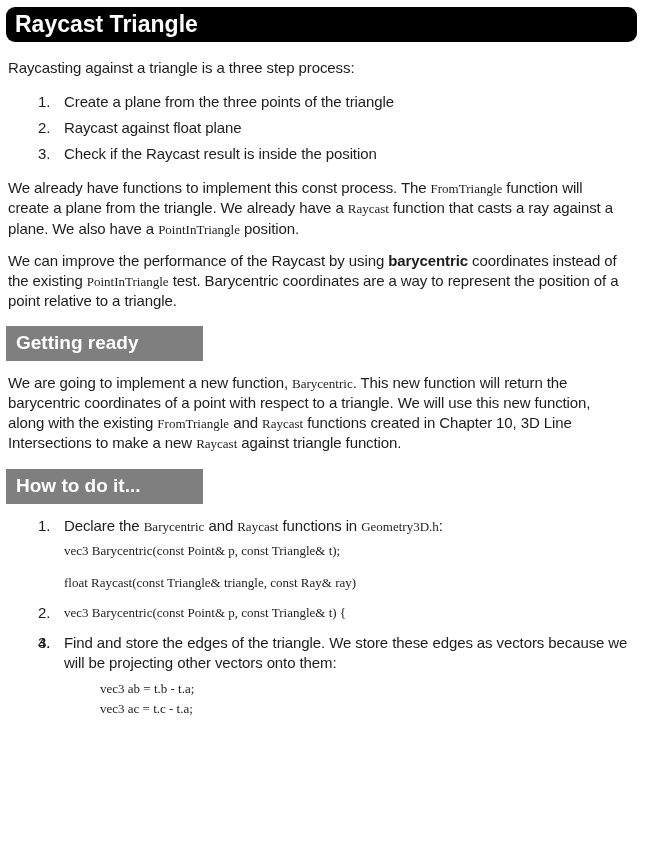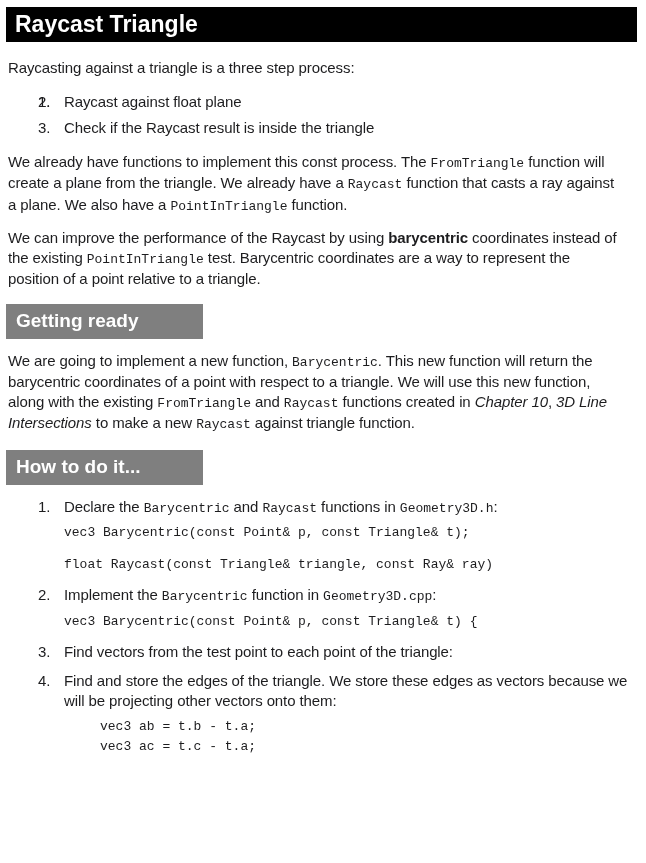"Raycast Triangle" .title-bar { border-radius: none -> 9px }
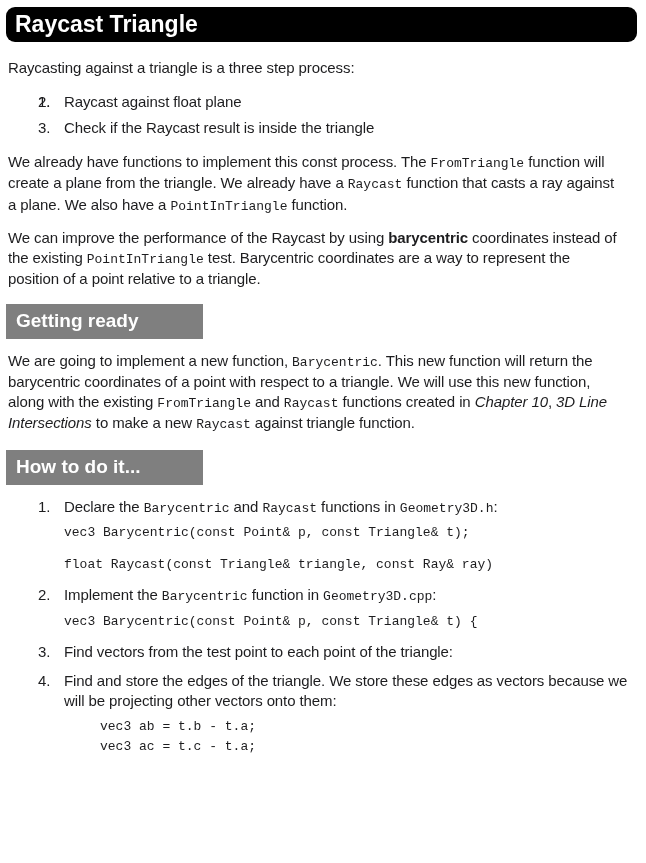"Create a plane from the" span { html: none -> <span>Create a plane from the three points of the triangle</span> }
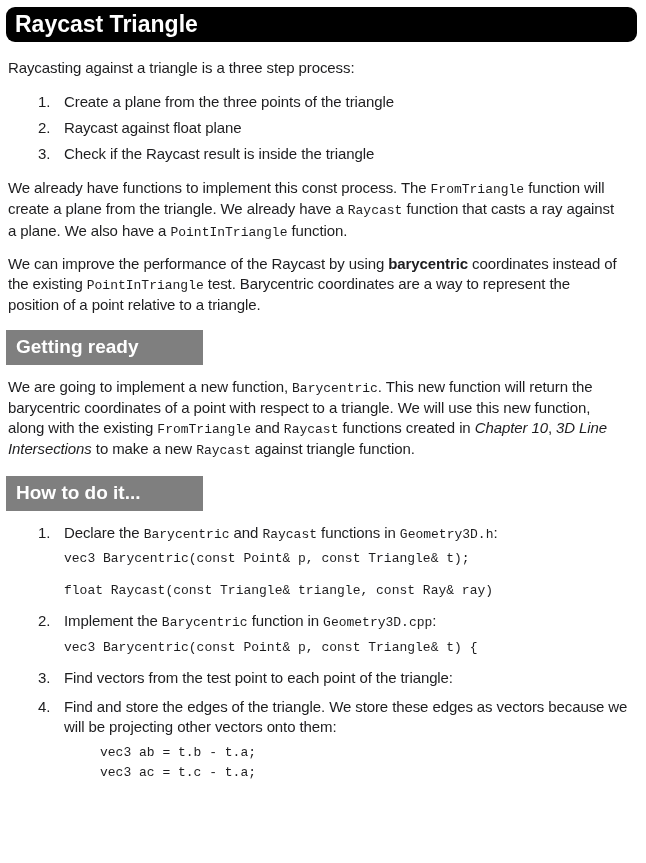"Check if the Raycast result" span { text: triangle -> position }
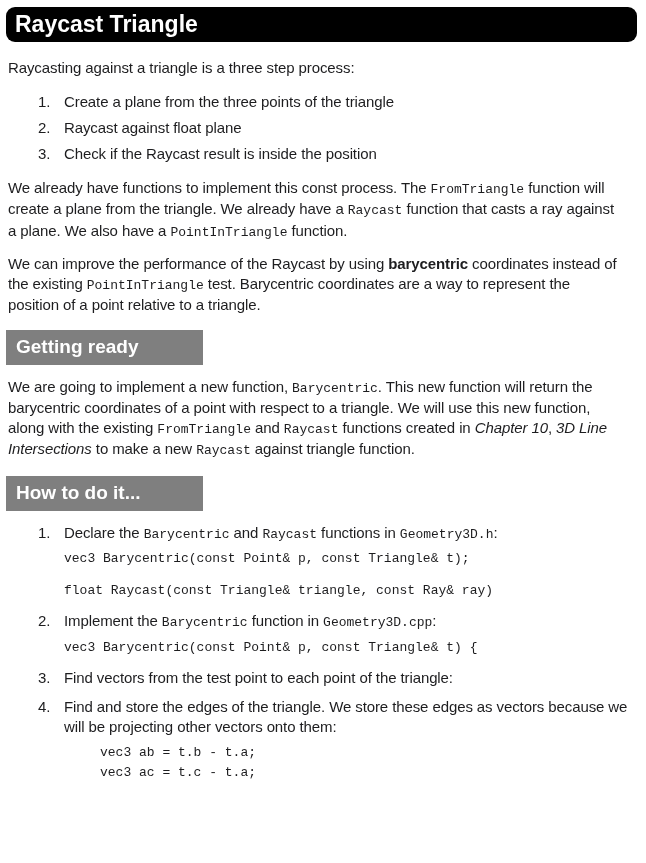"FromTriangle" .run-code, pre.code { font-family: Liberation Mono, monospace -> Liberation Serif, serif }
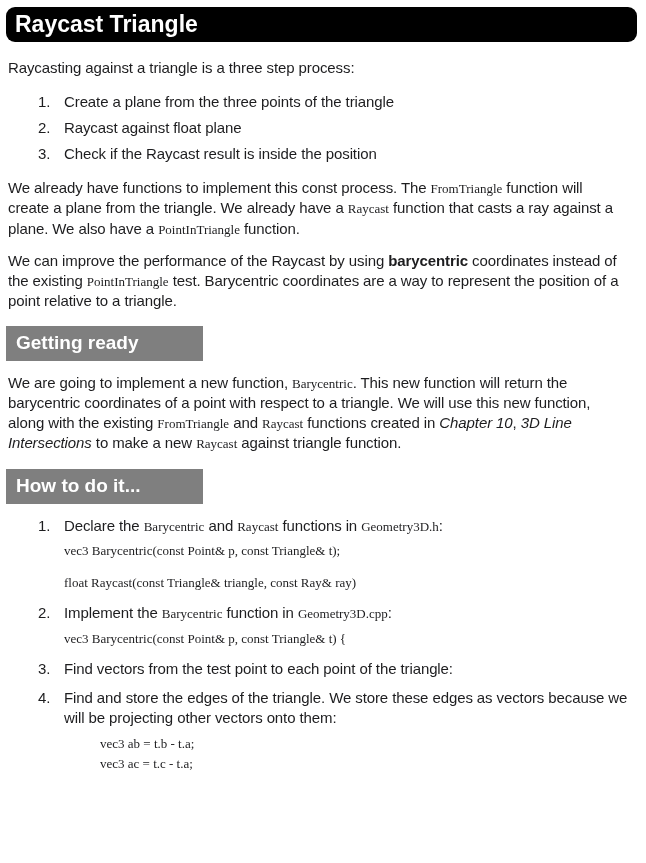"function." span { text: function -> position }
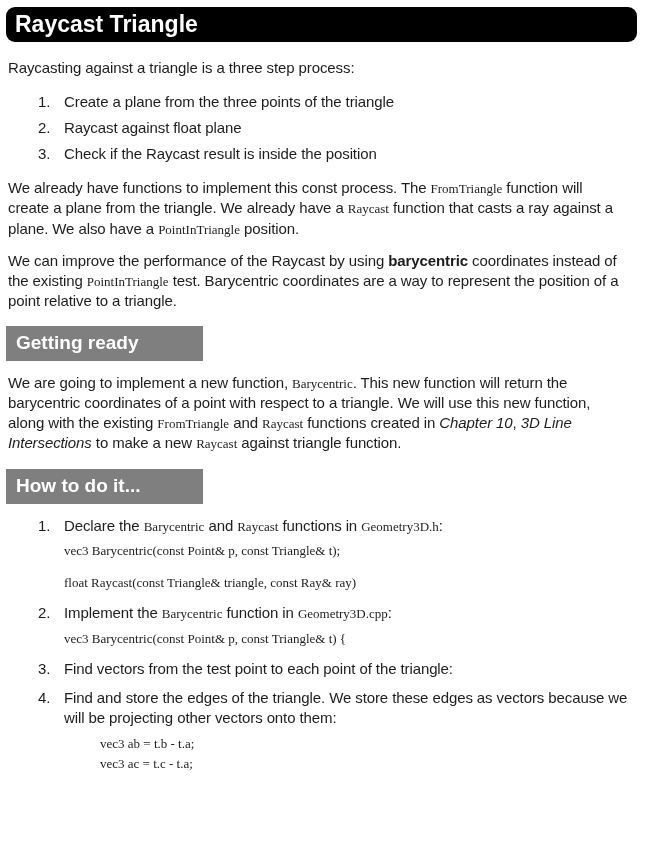"Chapter 10" .run-i { font-style: italic -> none }
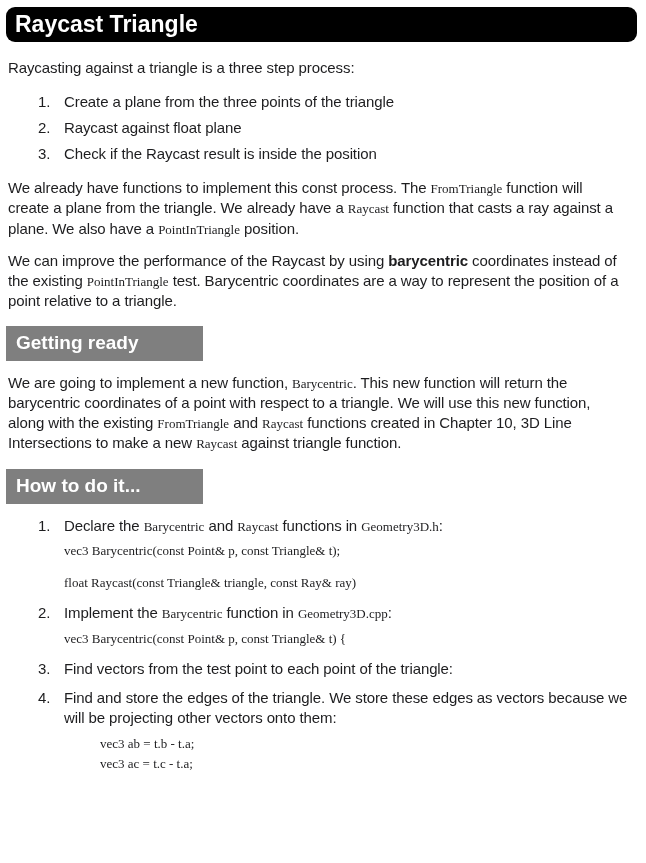"Implement the Barycentric function in" span { html: <span><span>Implement the </span><span>Barycentric</span><span> function in </span><span>Geometry3D.cpp</span><span>:</span></span> -> none }
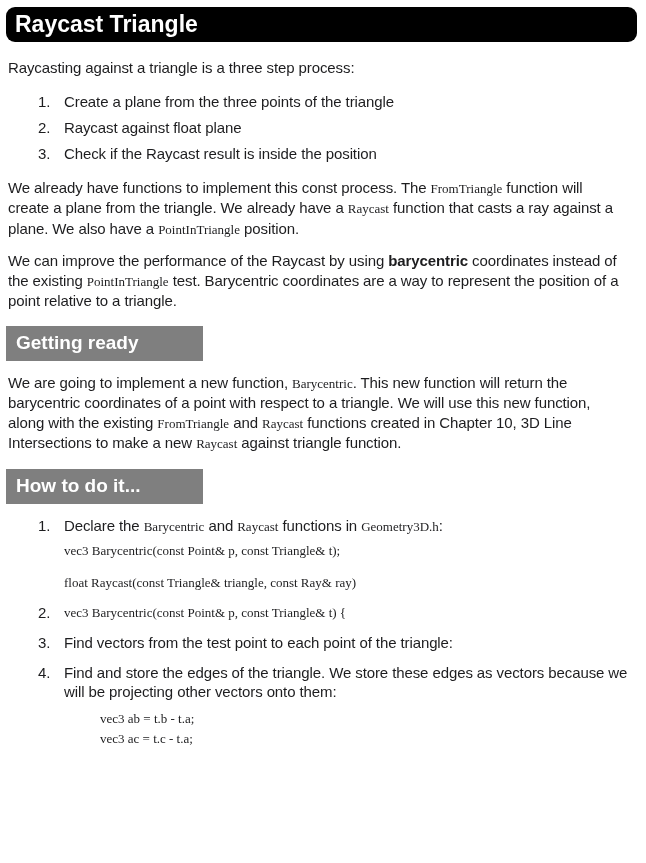"Find vectors from the test" span { html: <span><span>Find vectors from the test point to each point of the triangle:</span></span> -> none }
